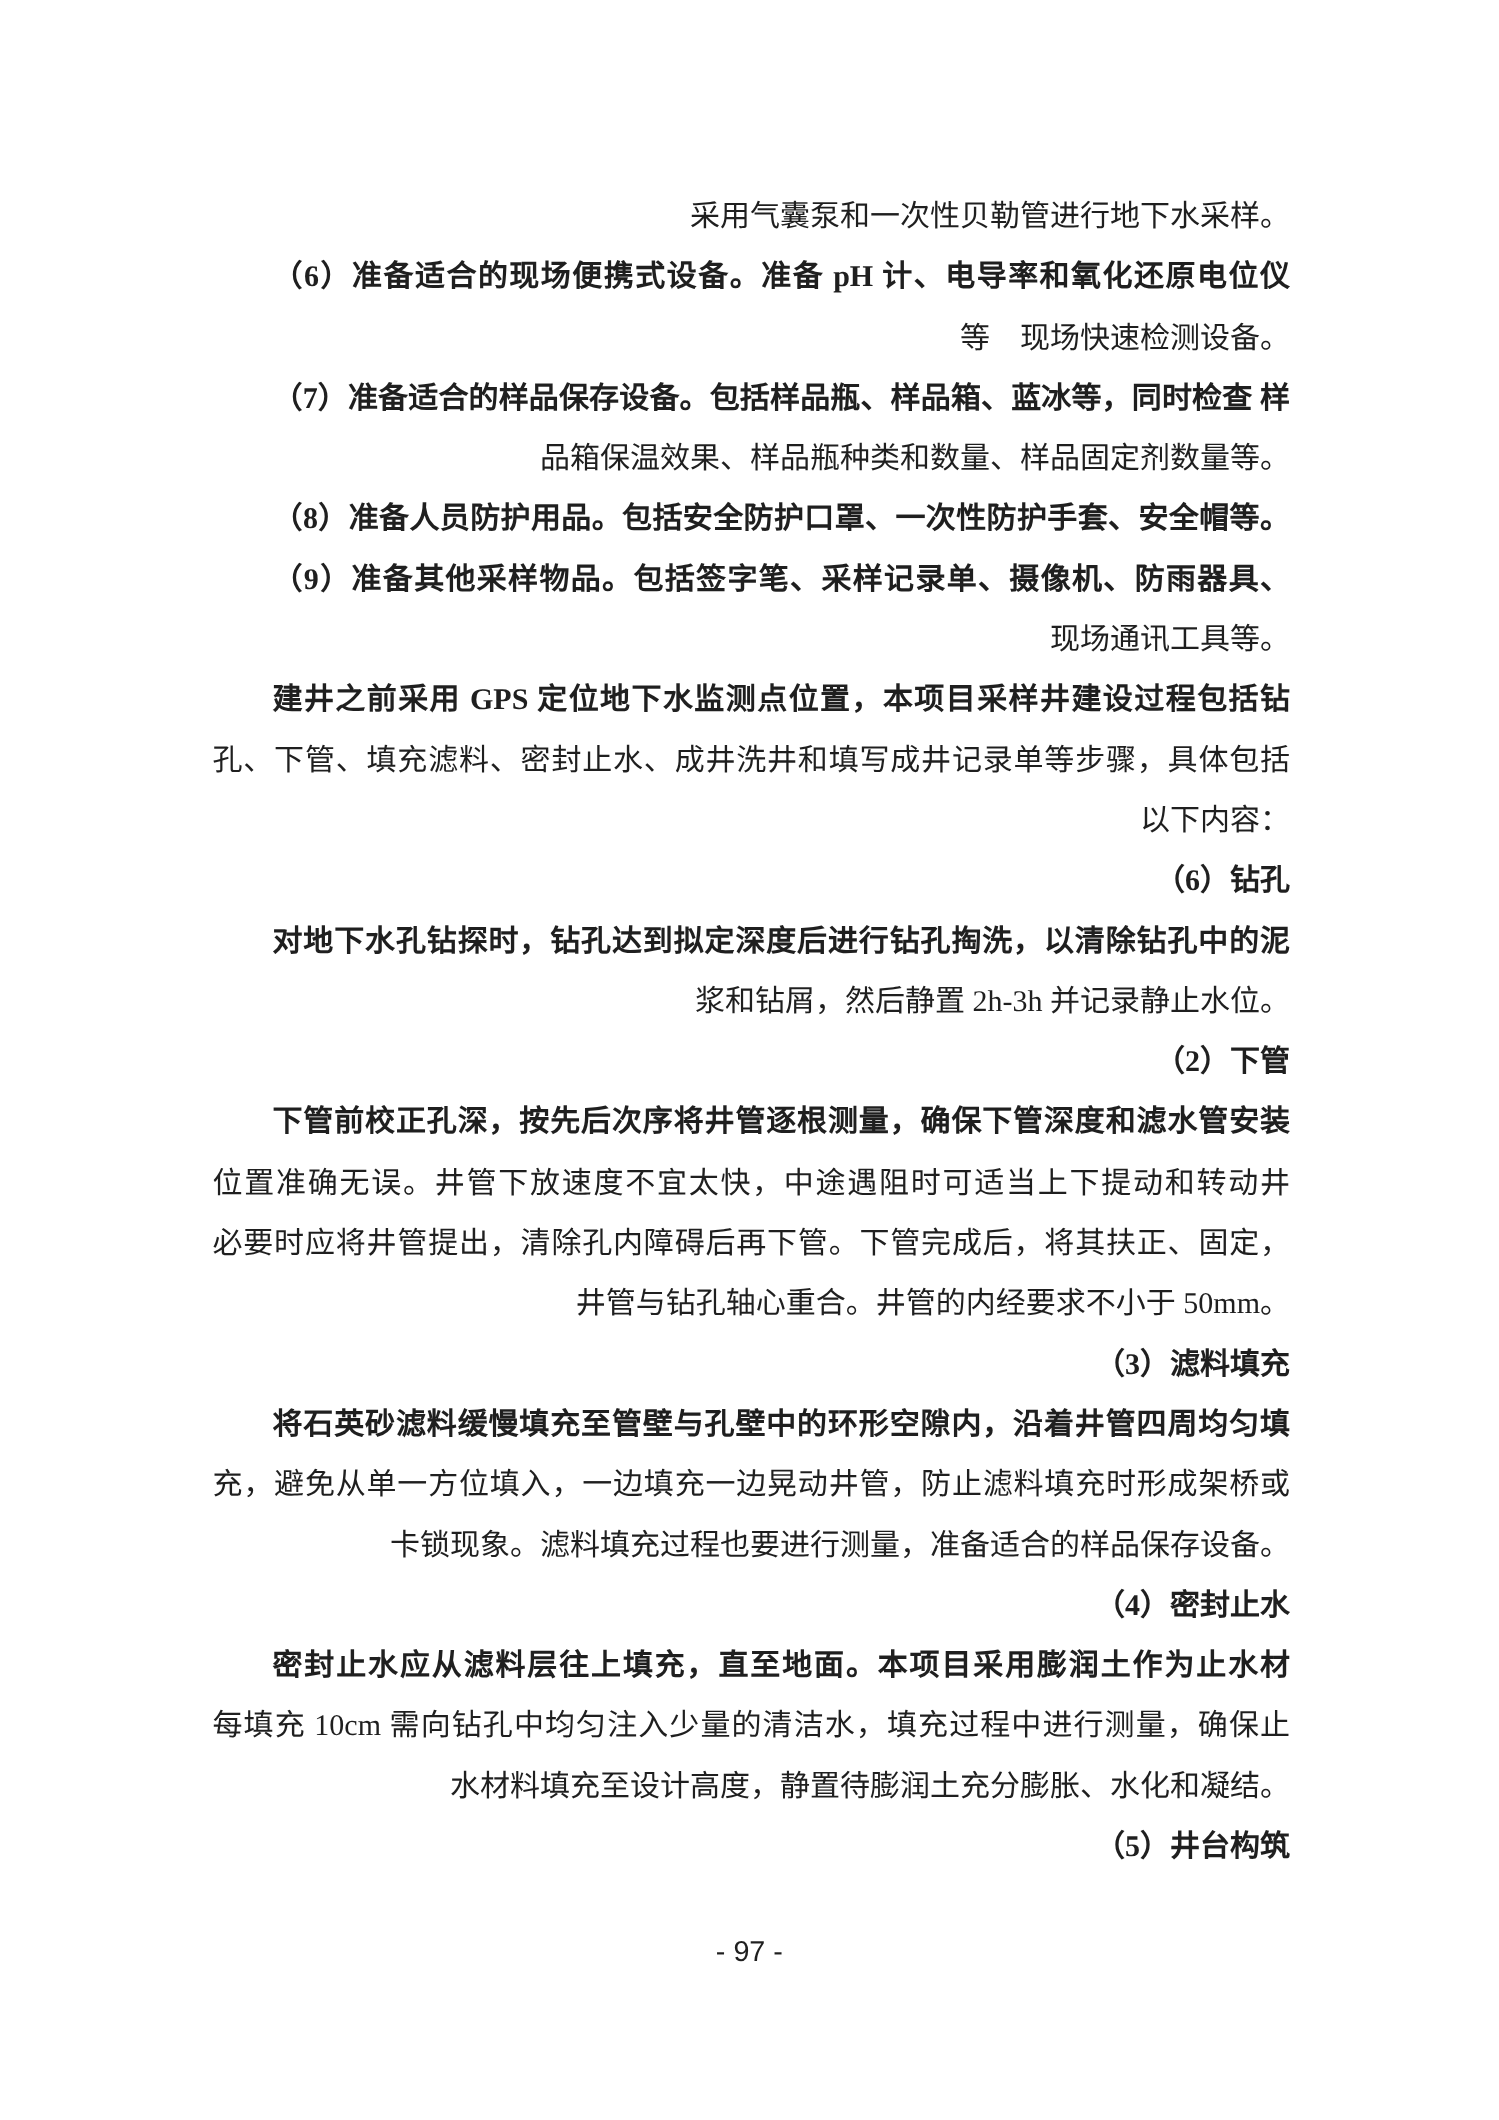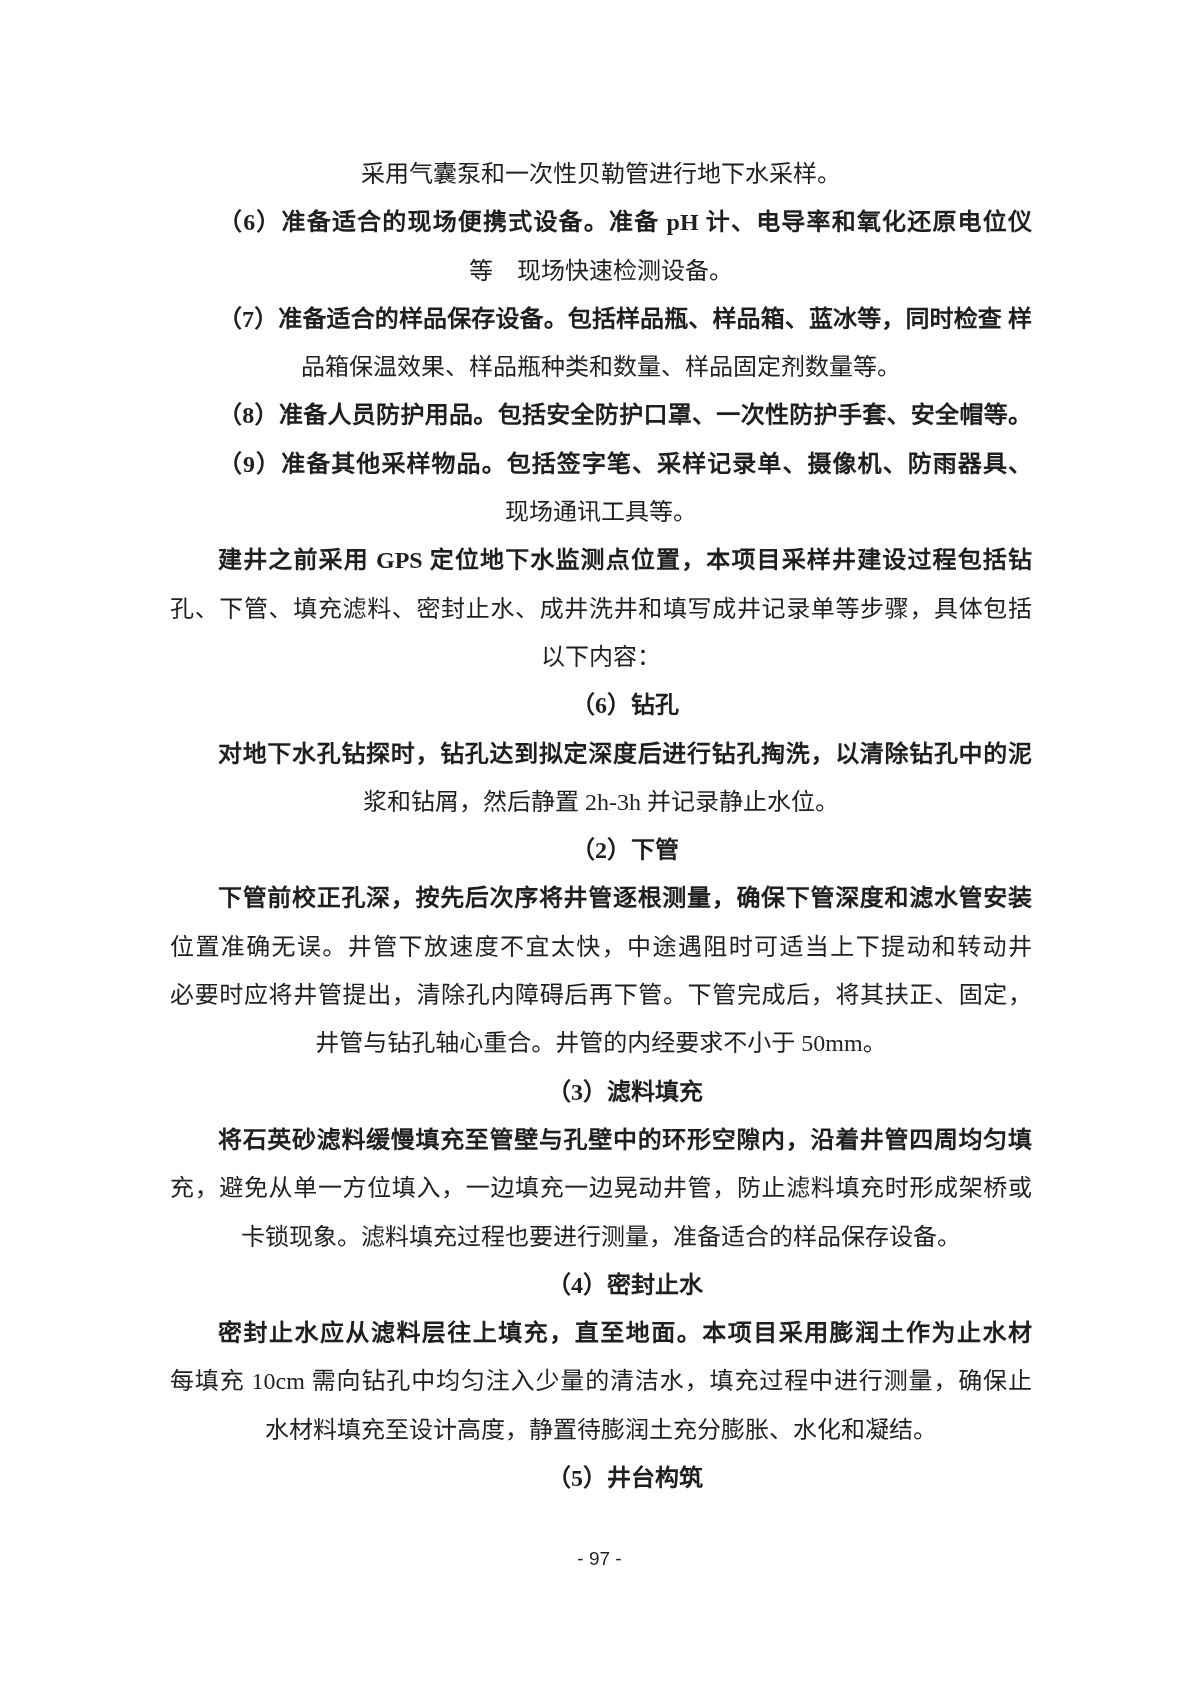"采用气囊泵和一次性贝勒管进行地下水采样。" .line { text-align: center -> right }
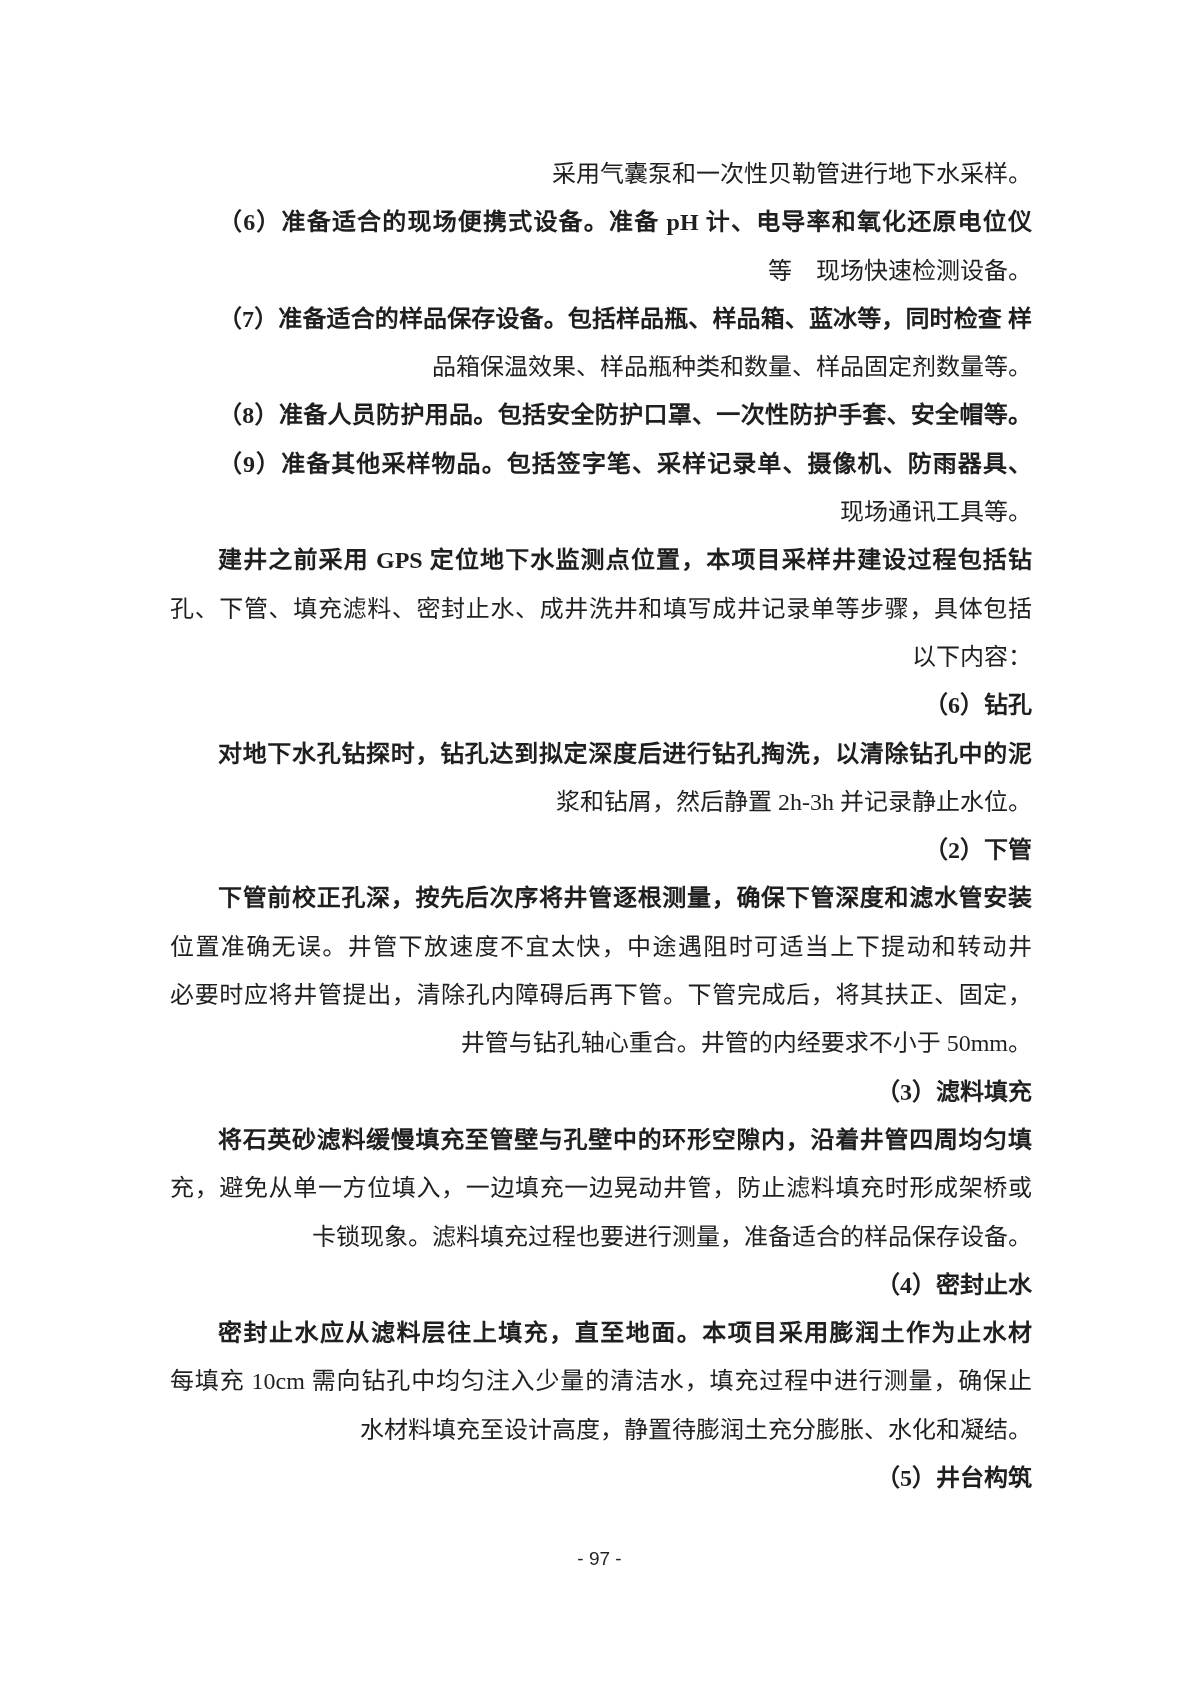"- 97 -" .footer { font-size: 19px -> 23px }
